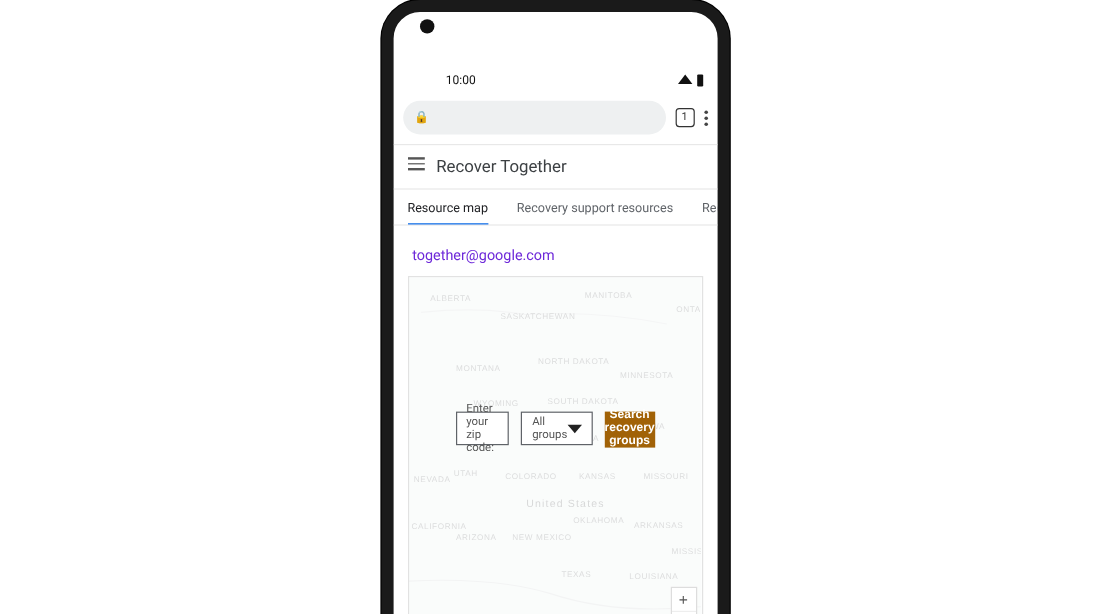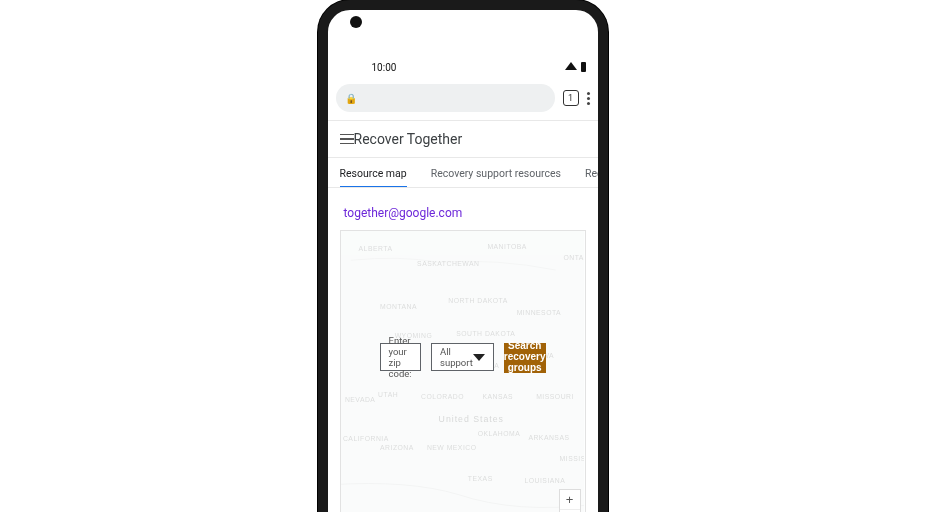"Recover Together" .app-header { align-items: center -> flex-start; gap: none -> 10px }
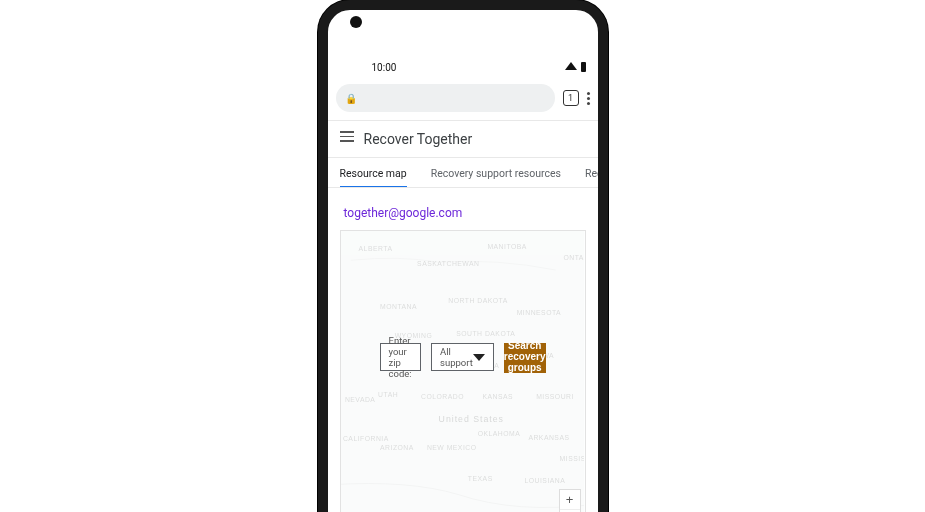"All support" span { text: support -> groups }
